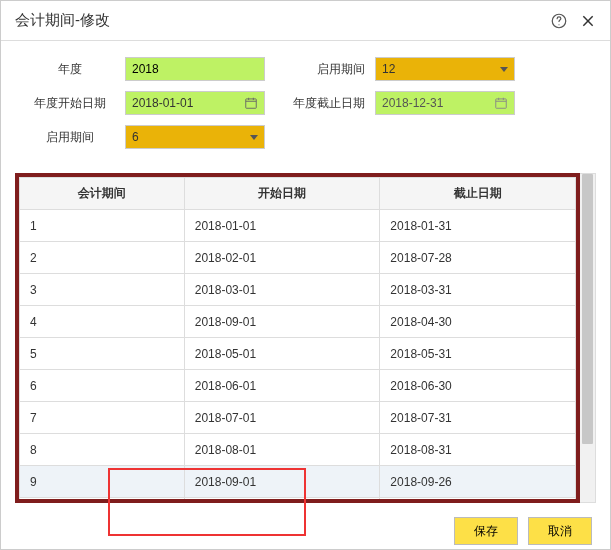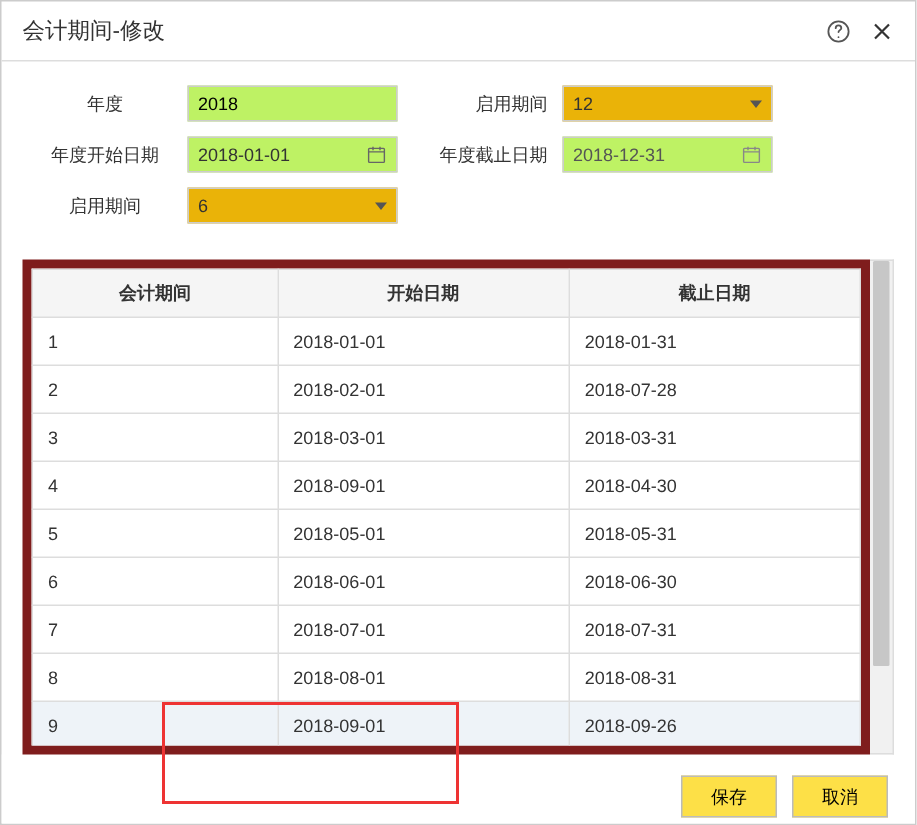"会计期间" .table-body { border: 6px solid #7f1d1d -> 4px solid #7f1d1d }
